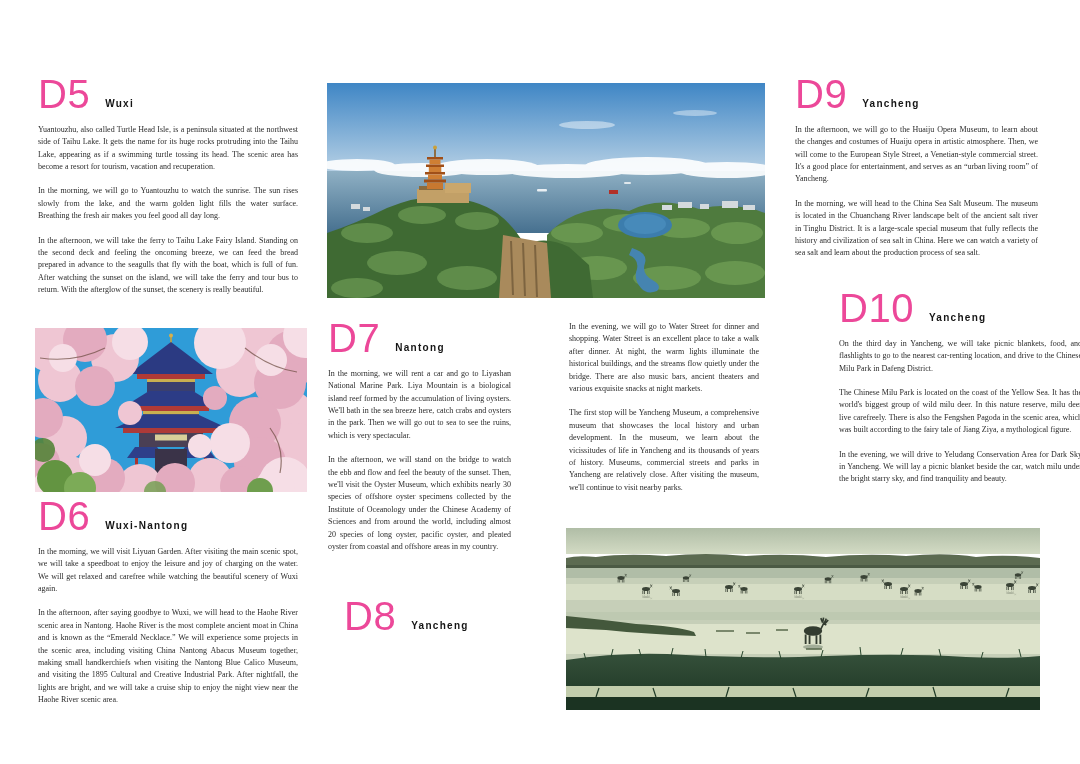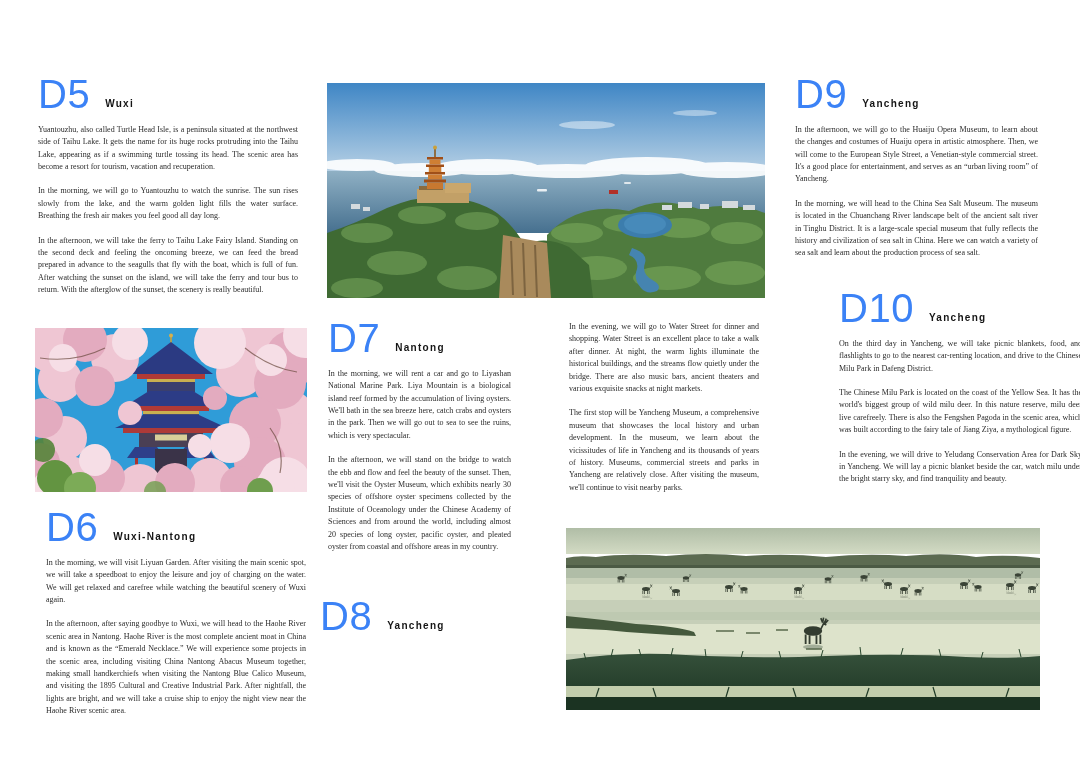"D5" .day-num { color: #3b82f6 -> #ec4899 }
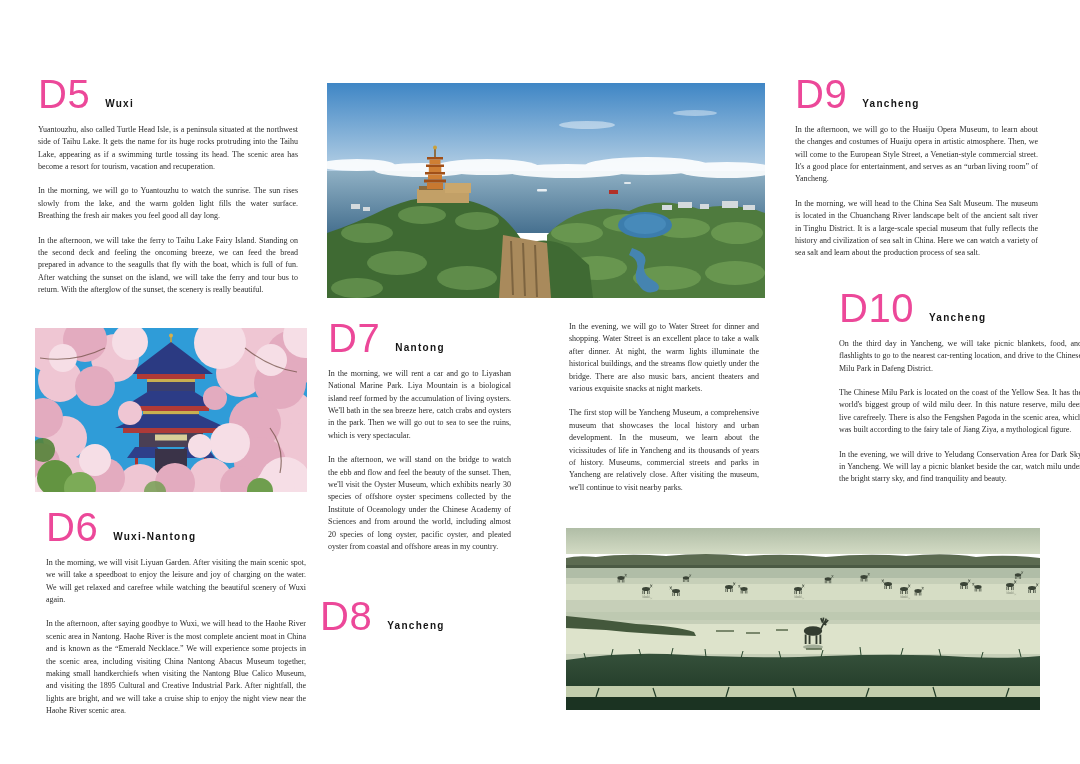"D6" .sec-d6 { margin-left: 8px -> none; top: 511px -> 500px }
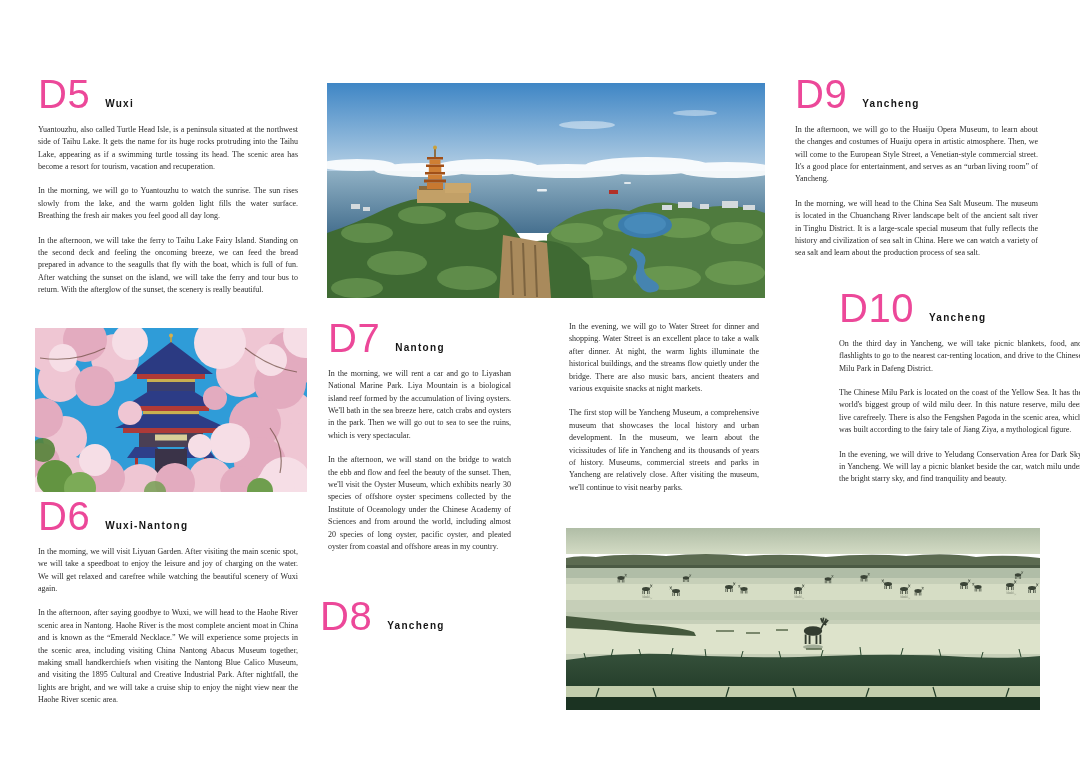"D8" .sec-d8 { left: 320px -> 344px }
